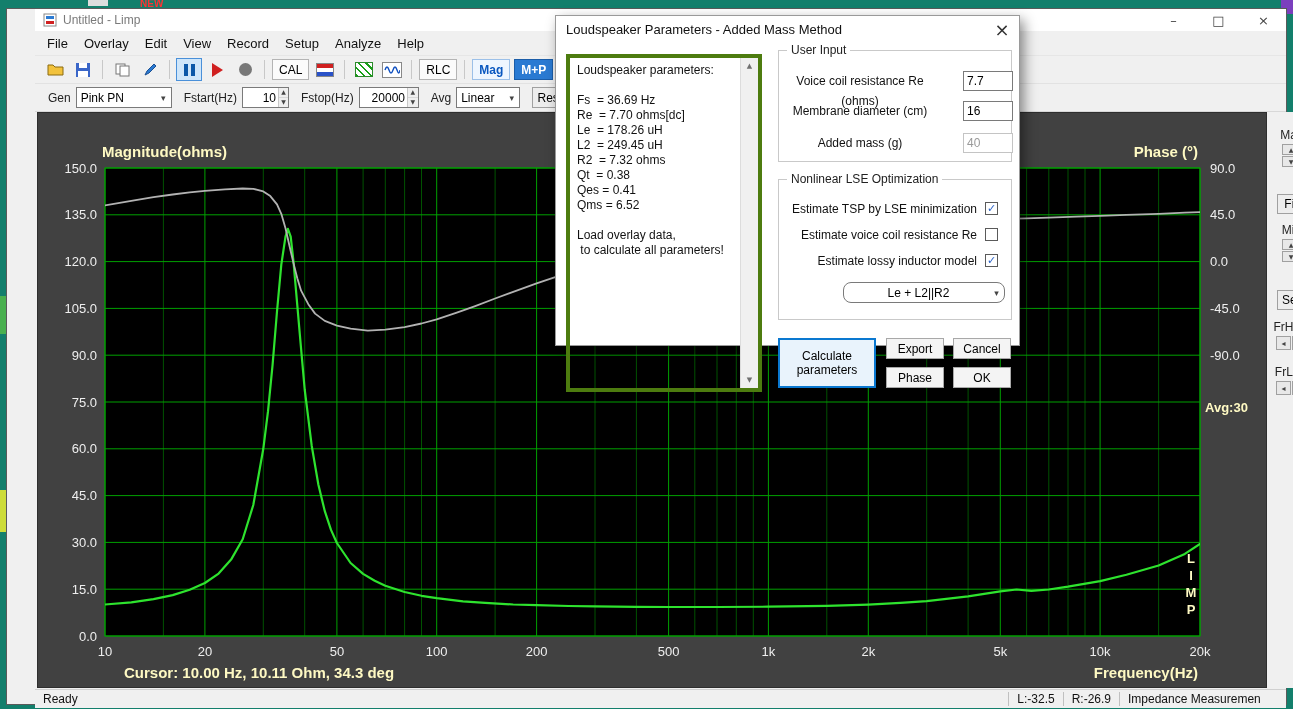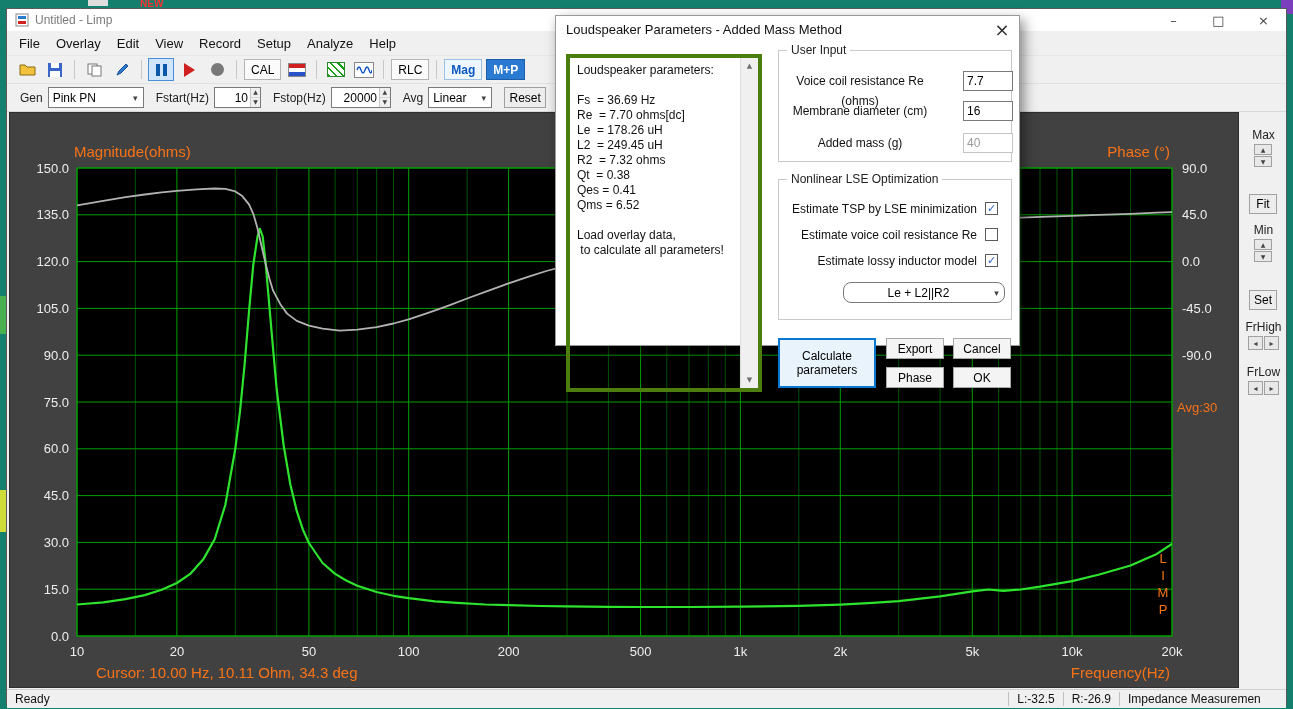"Untitled - Limp" #win { padding-left: none -> 28px }
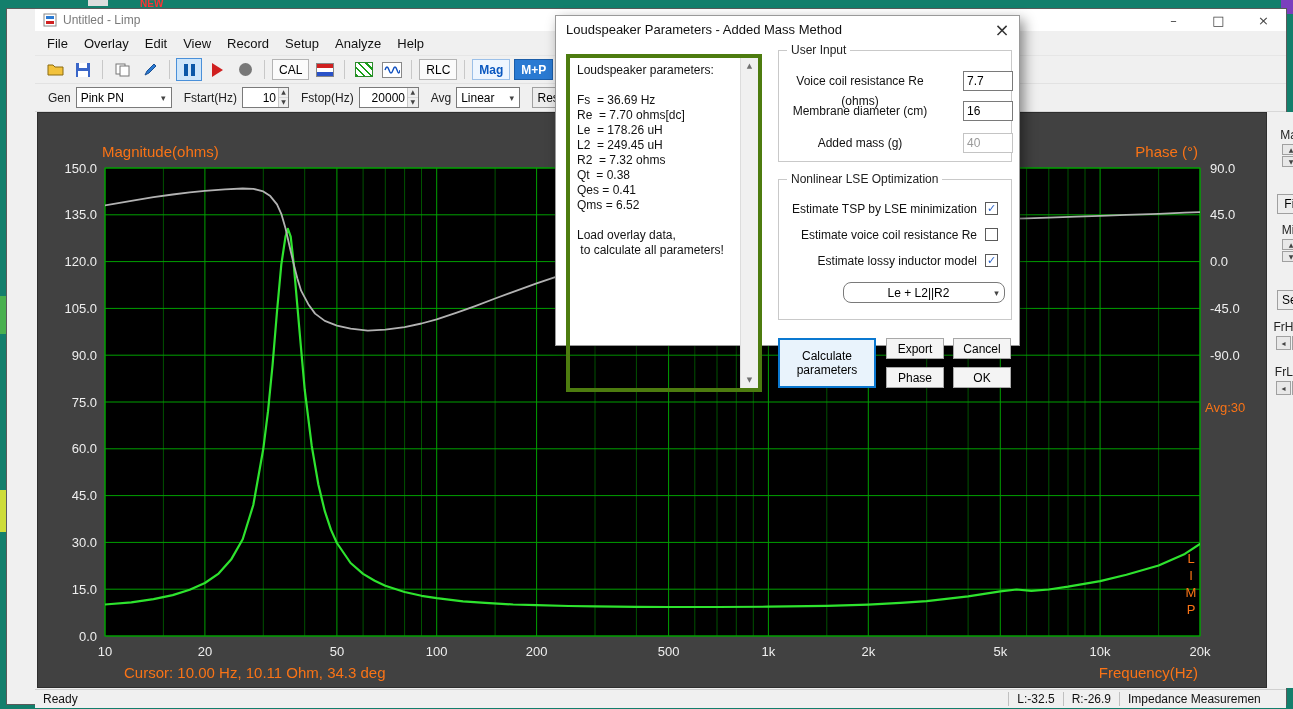"Magnitude(ohms)" .ov { color: #f97316 -> #fef9c3; font-weight: none -> bold }
